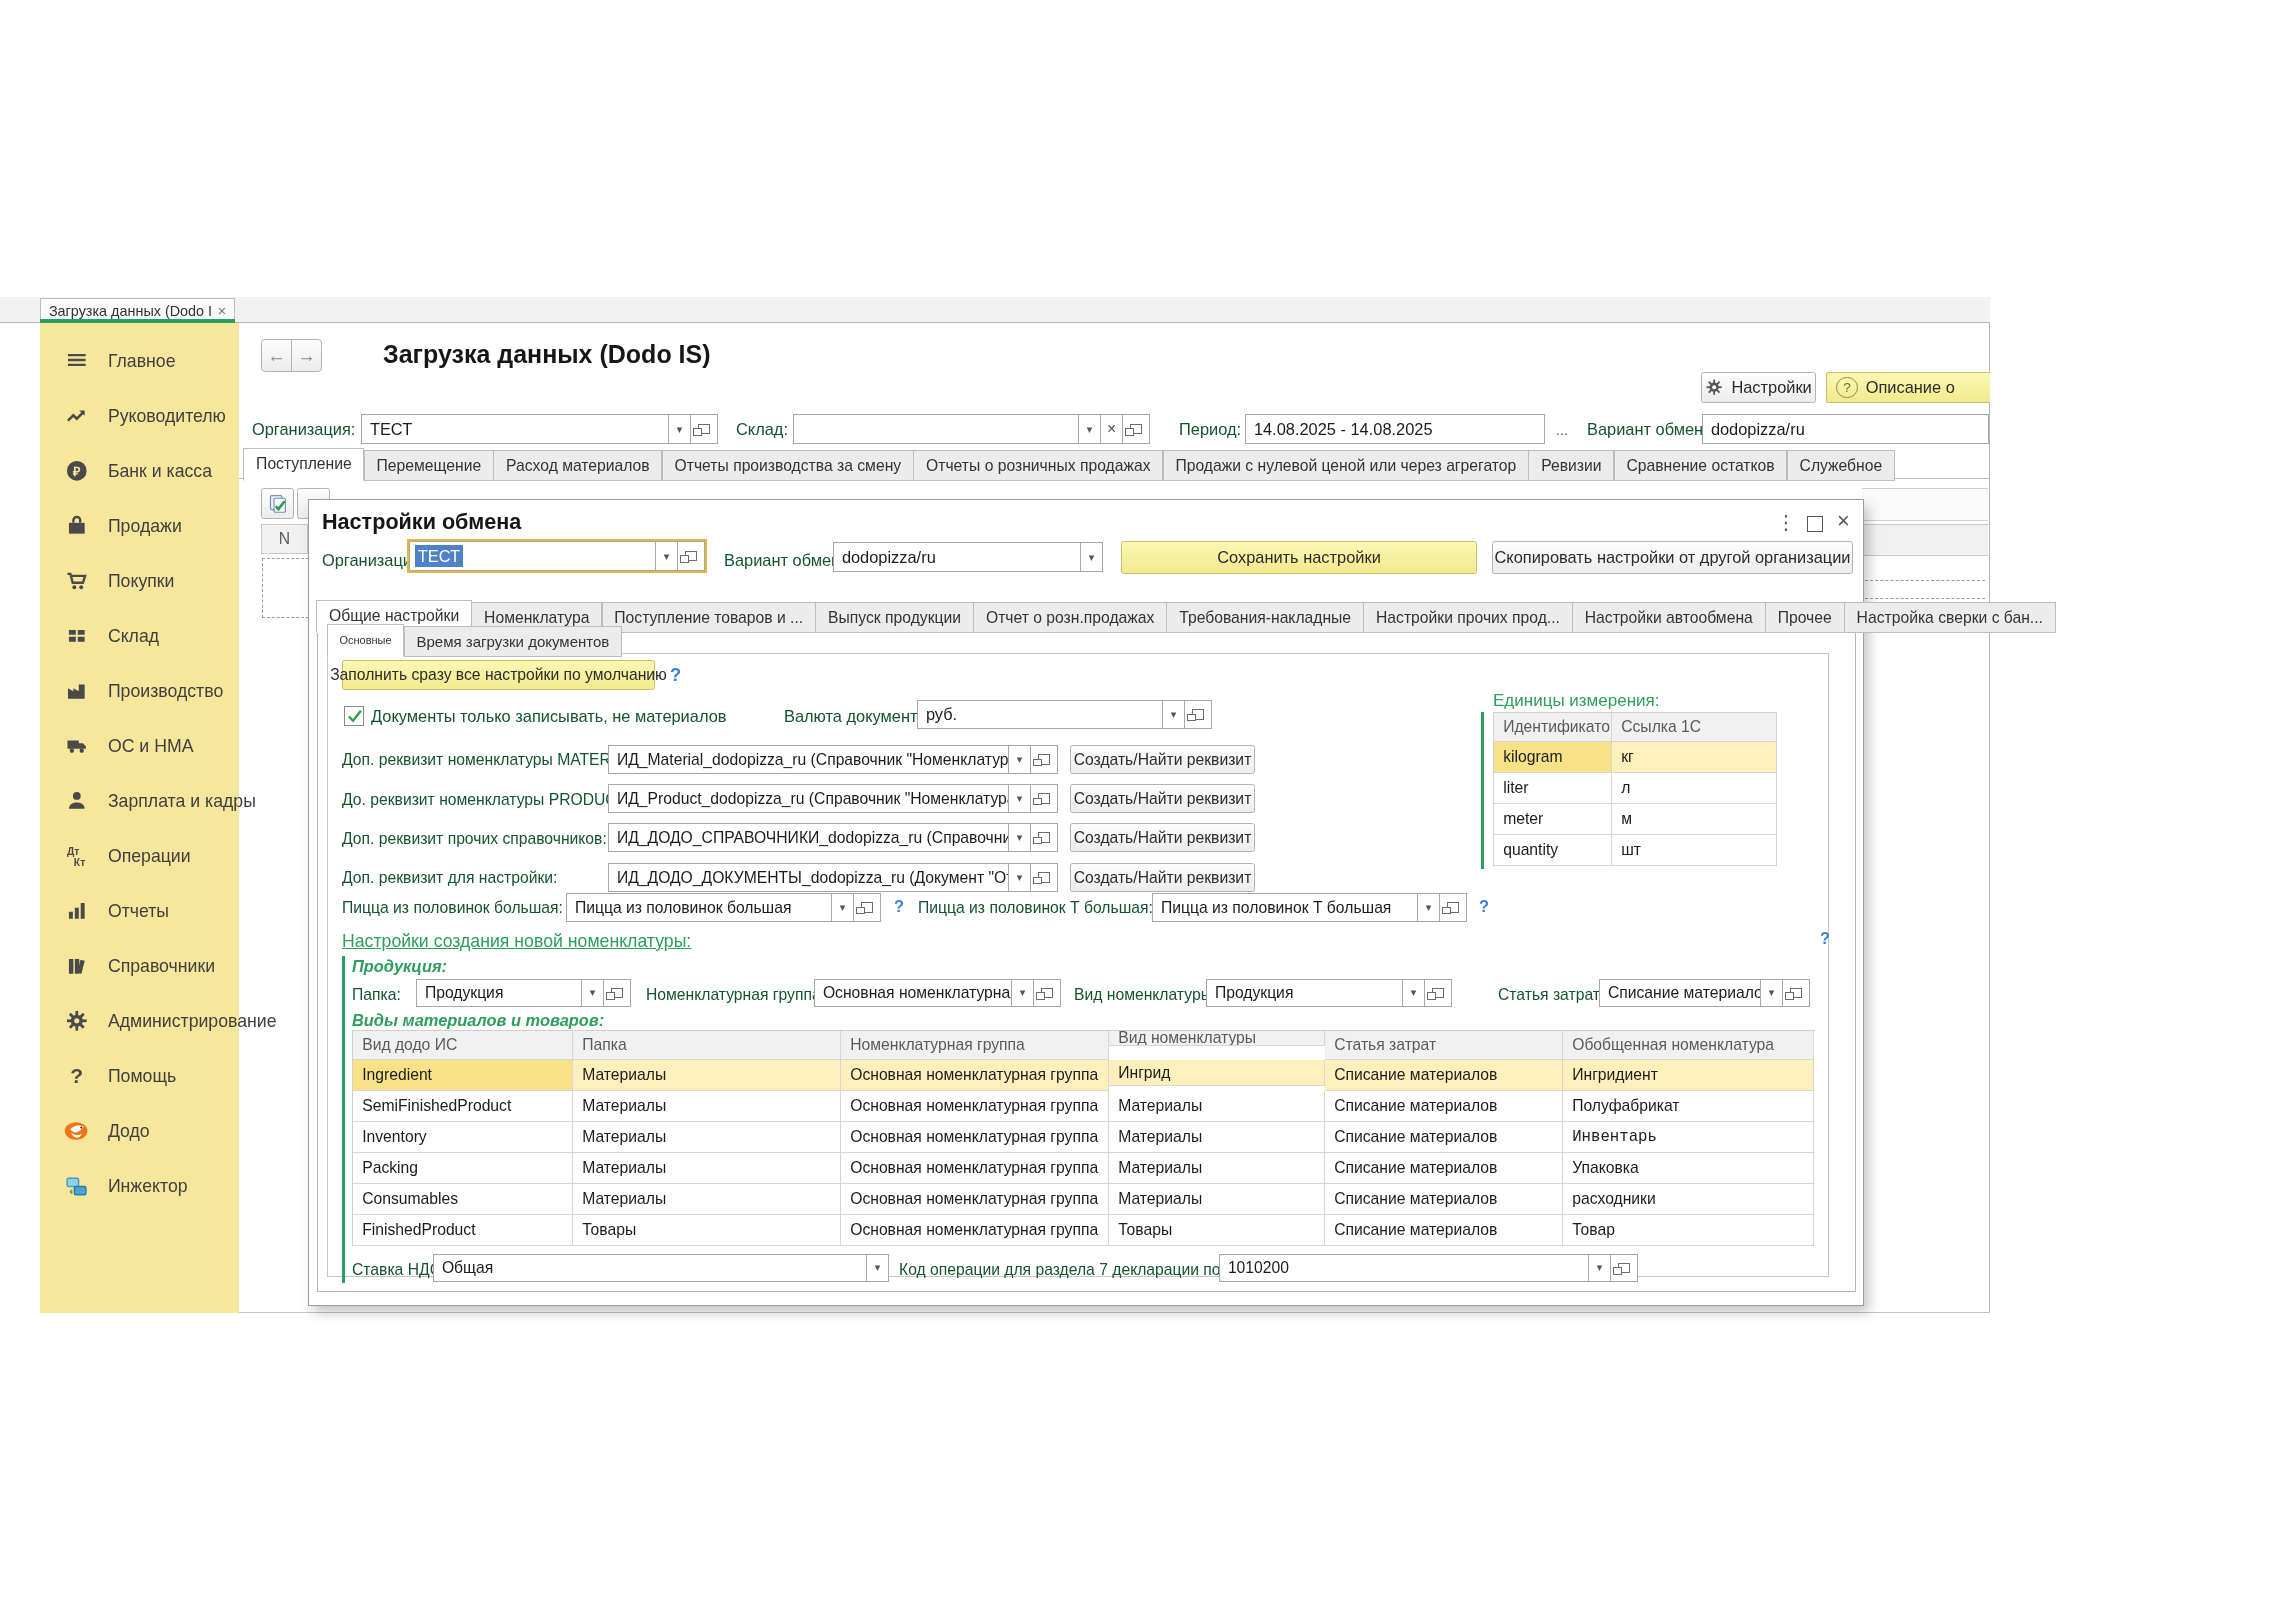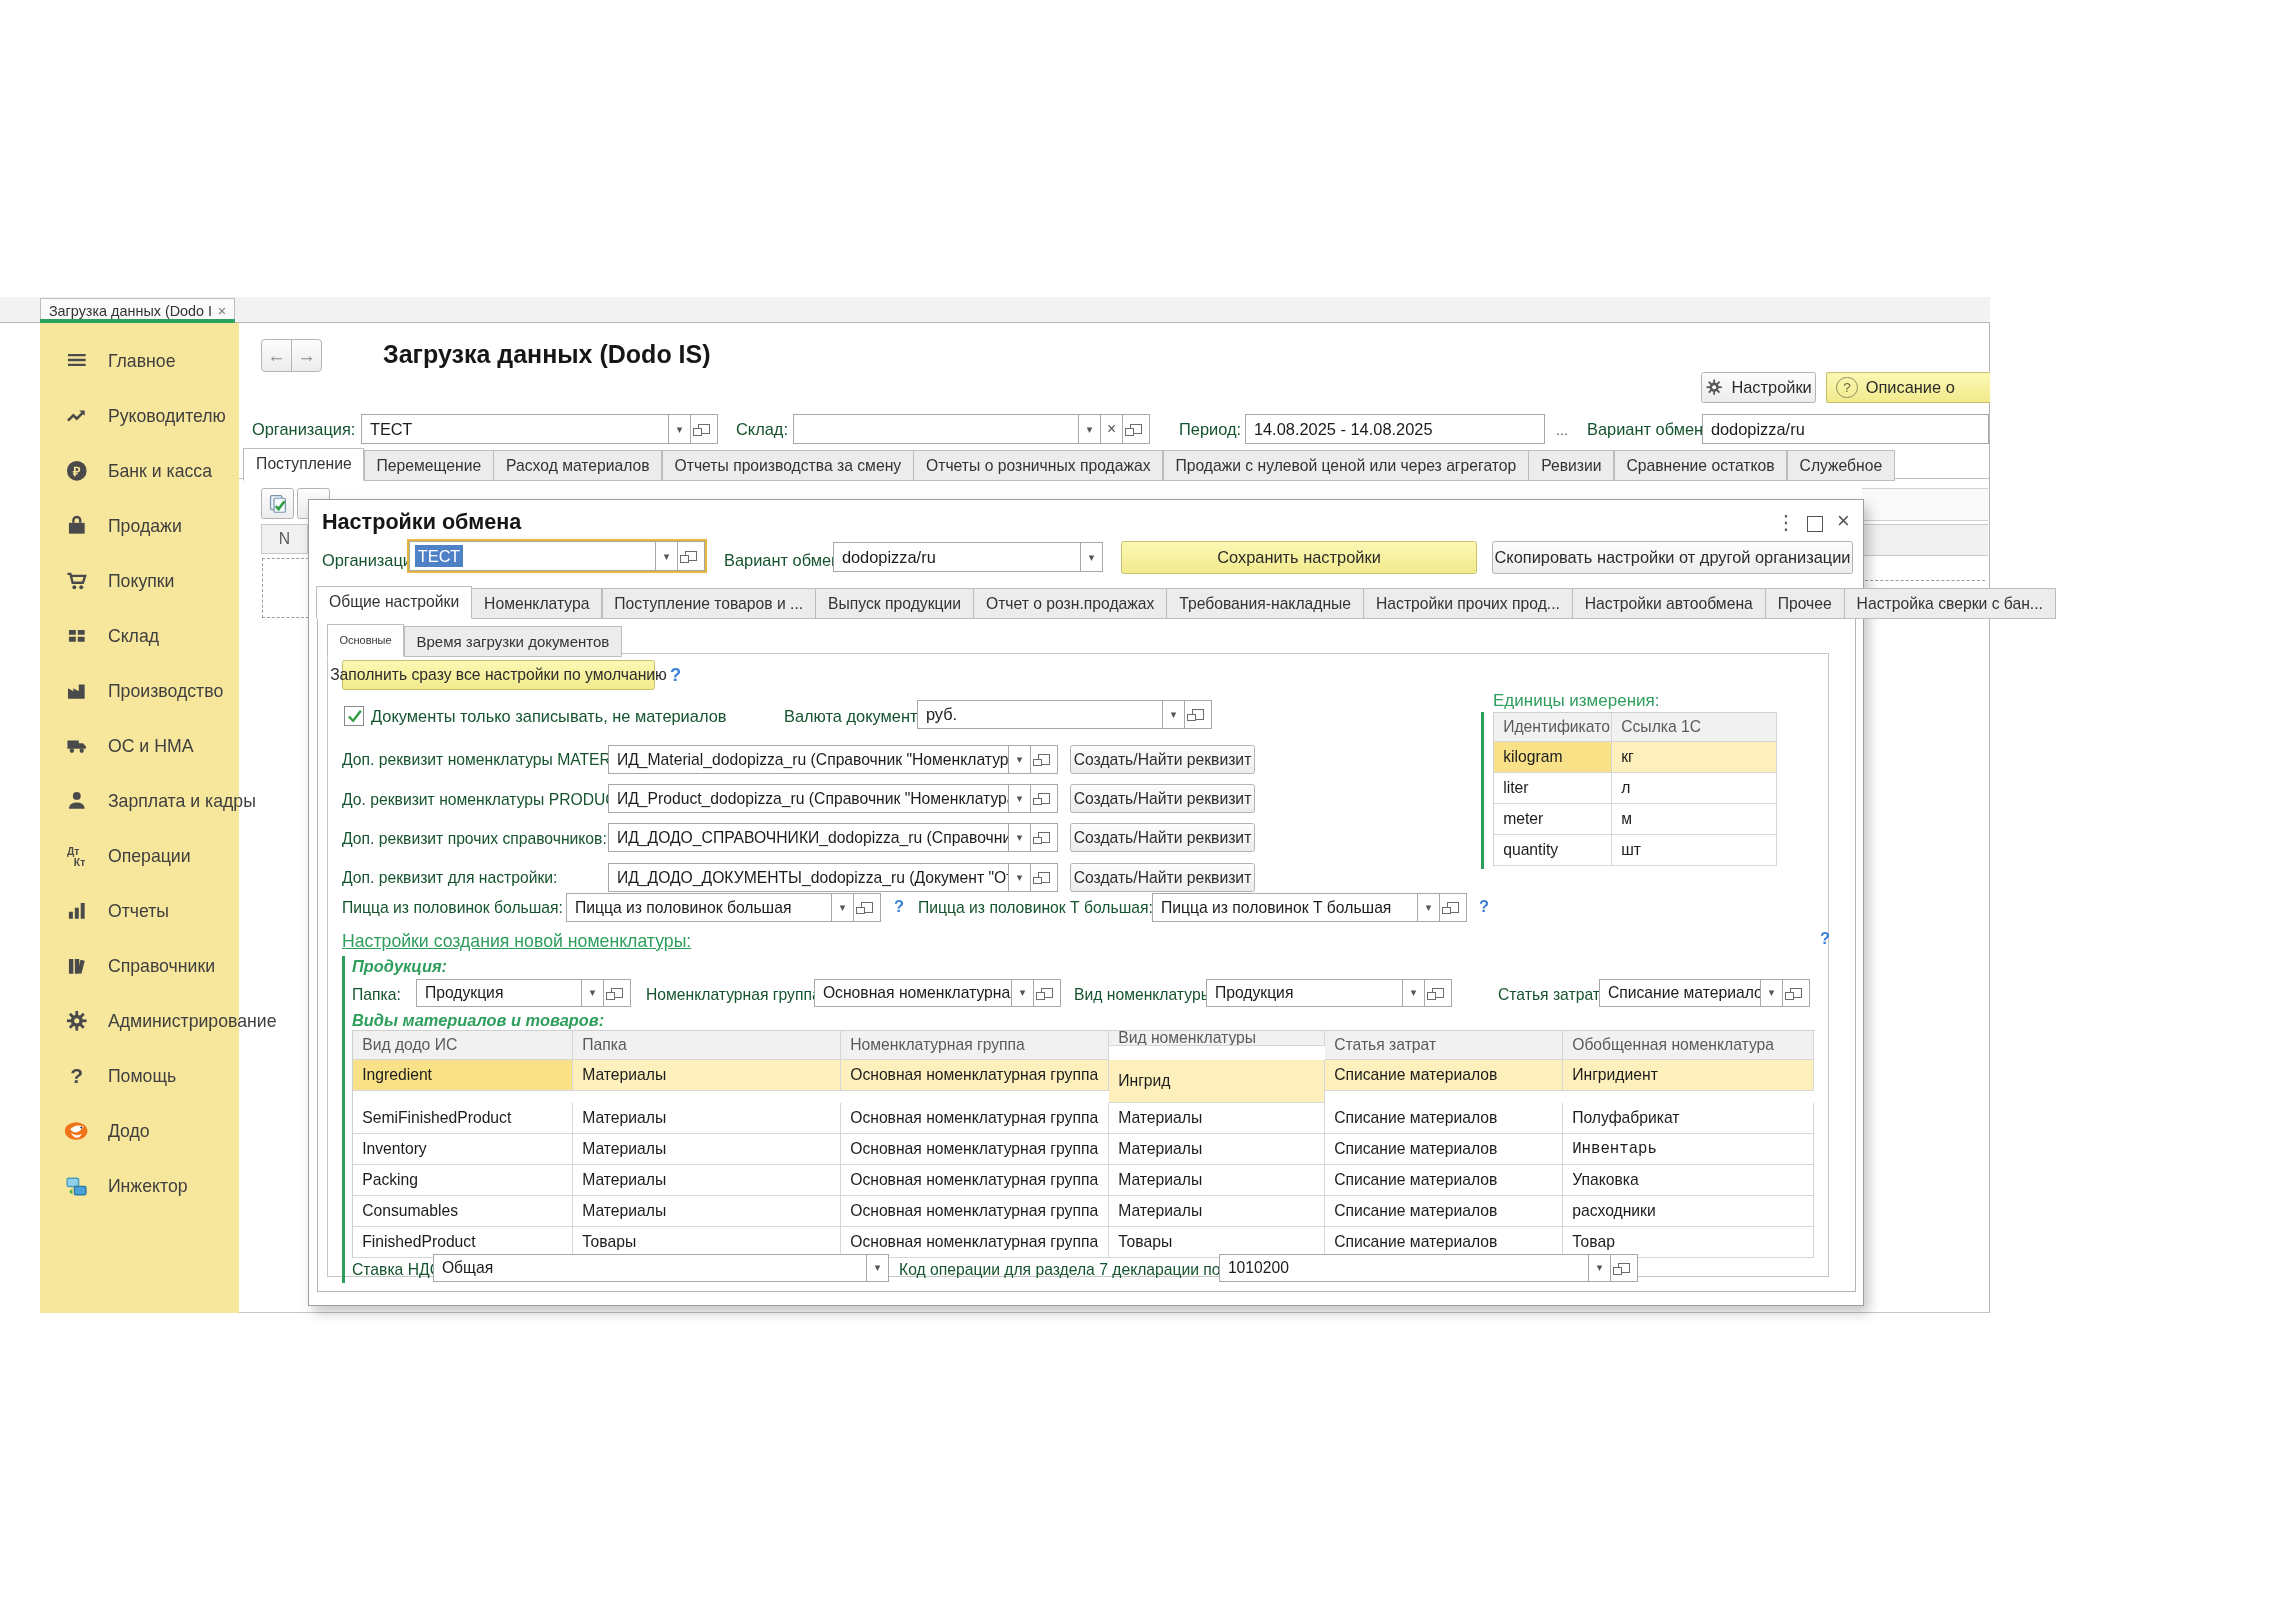"Общие настройки" div.tabrow { top: 86px -> 100px }
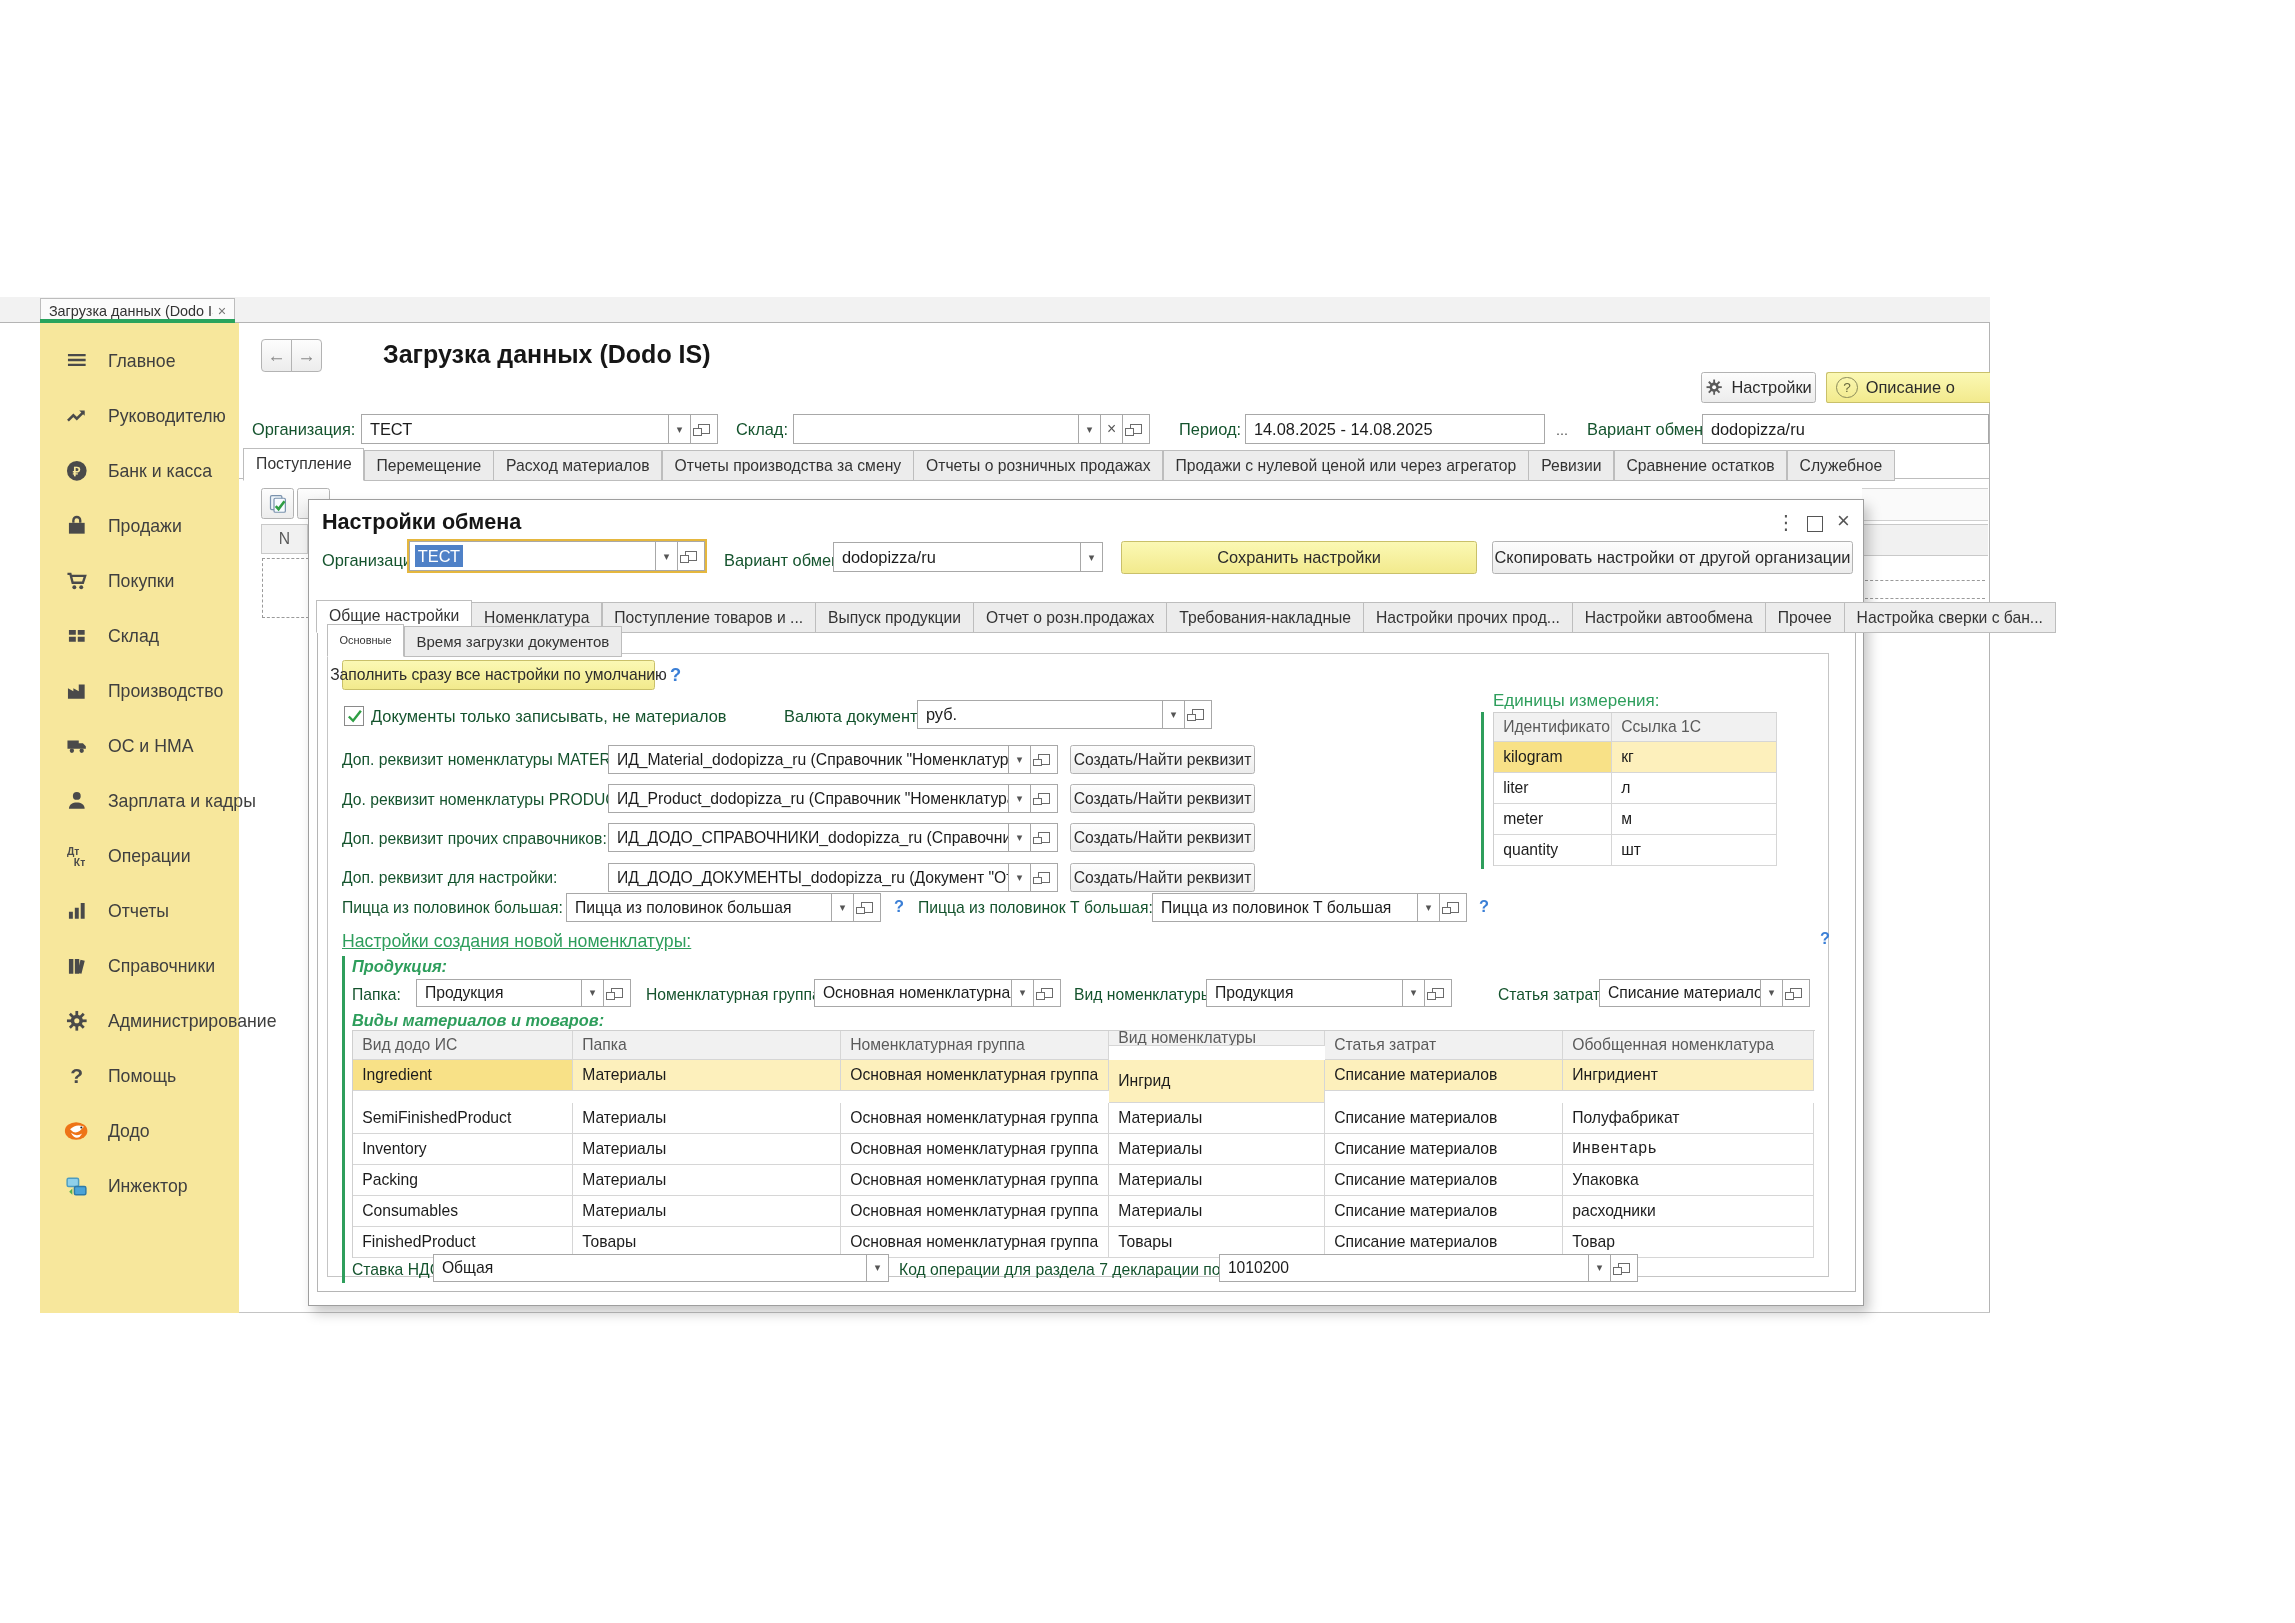"Ингрид" div.cell { height: 43px -> 26px }
